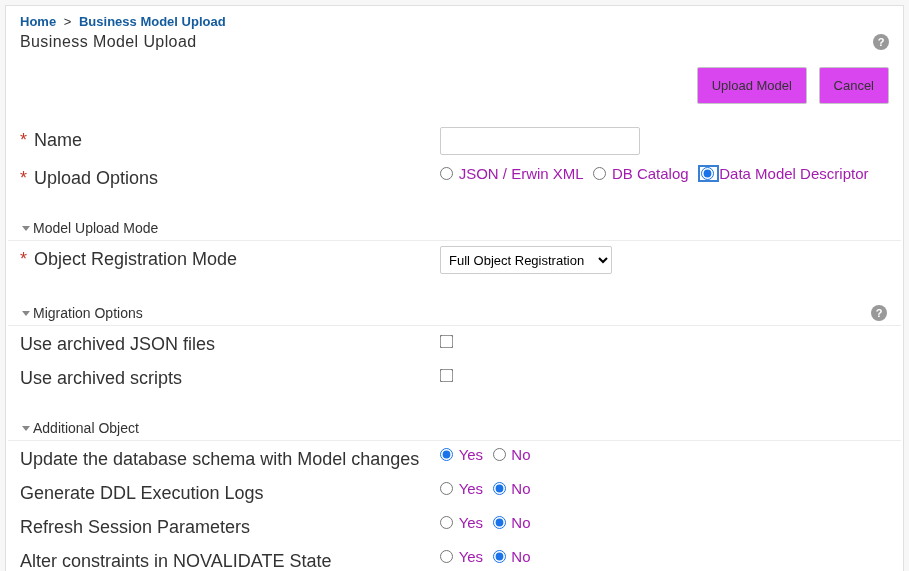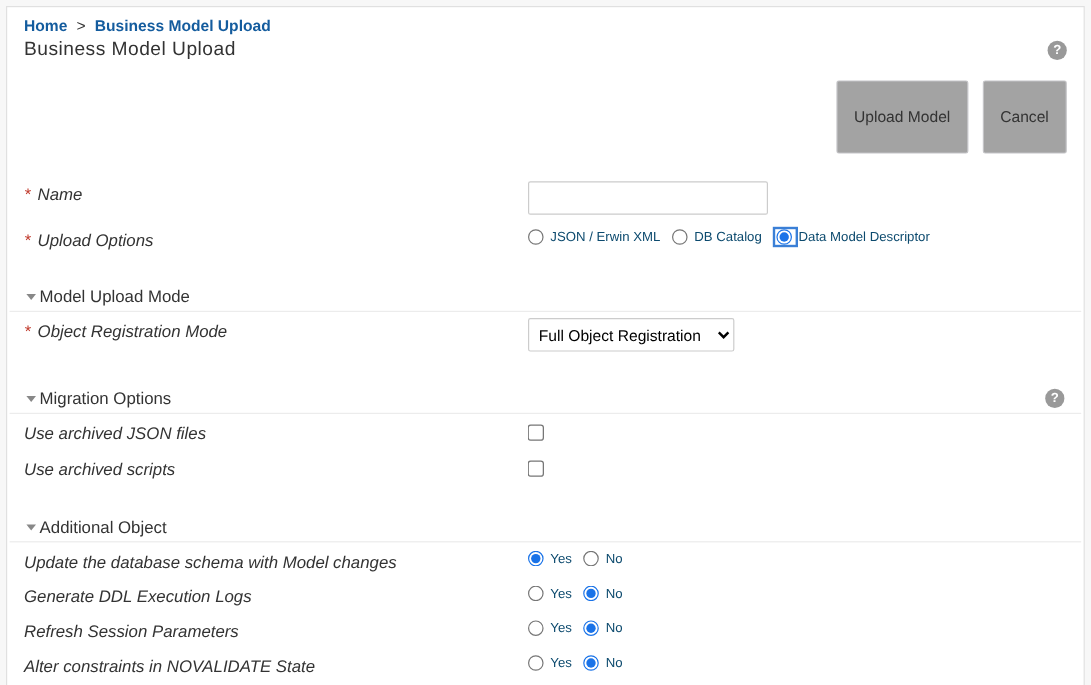"Upload Model" .btn { background: #a3a3a3 -> #d946ef; padding: 22px 14px -> 10px 14px }
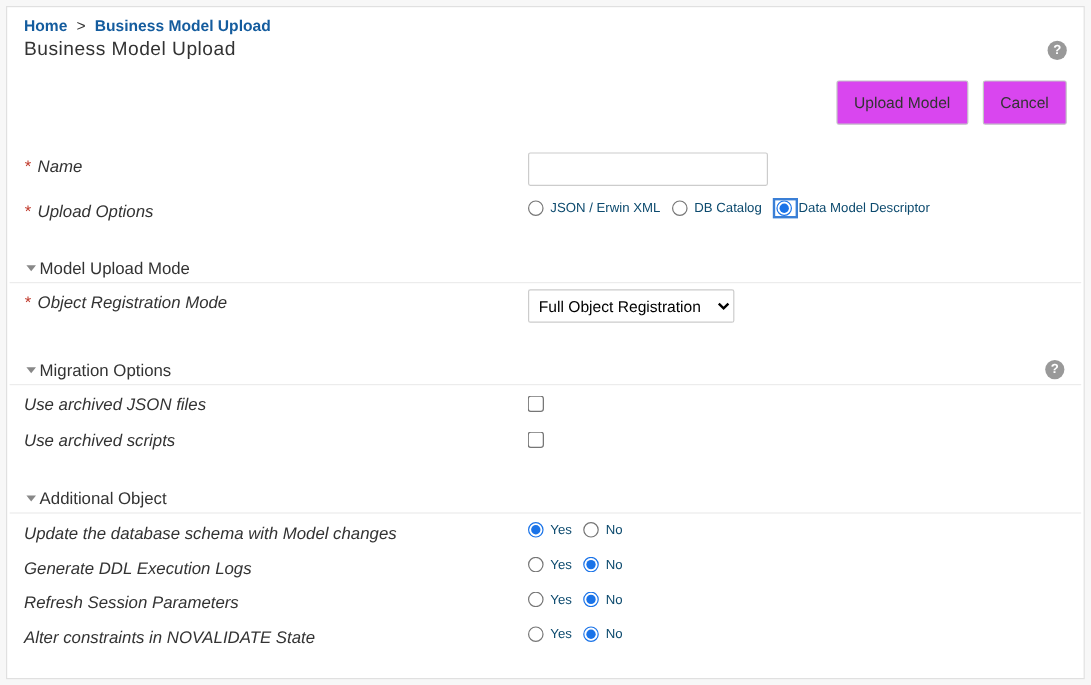"* Name" .field-label { font-size: 14px -> 18px; font-style: italic -> none }
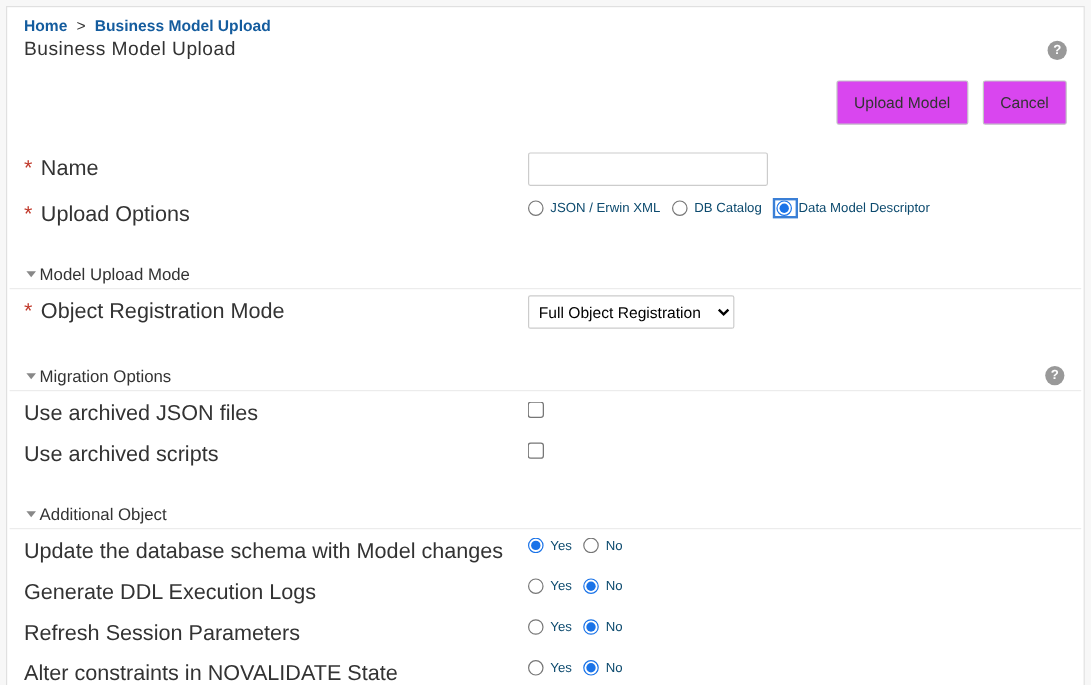"JSON / Erwin XML" .radio-group label { color: #0c4a6e -> #a21caf; font-size: 11px -> 15px }
